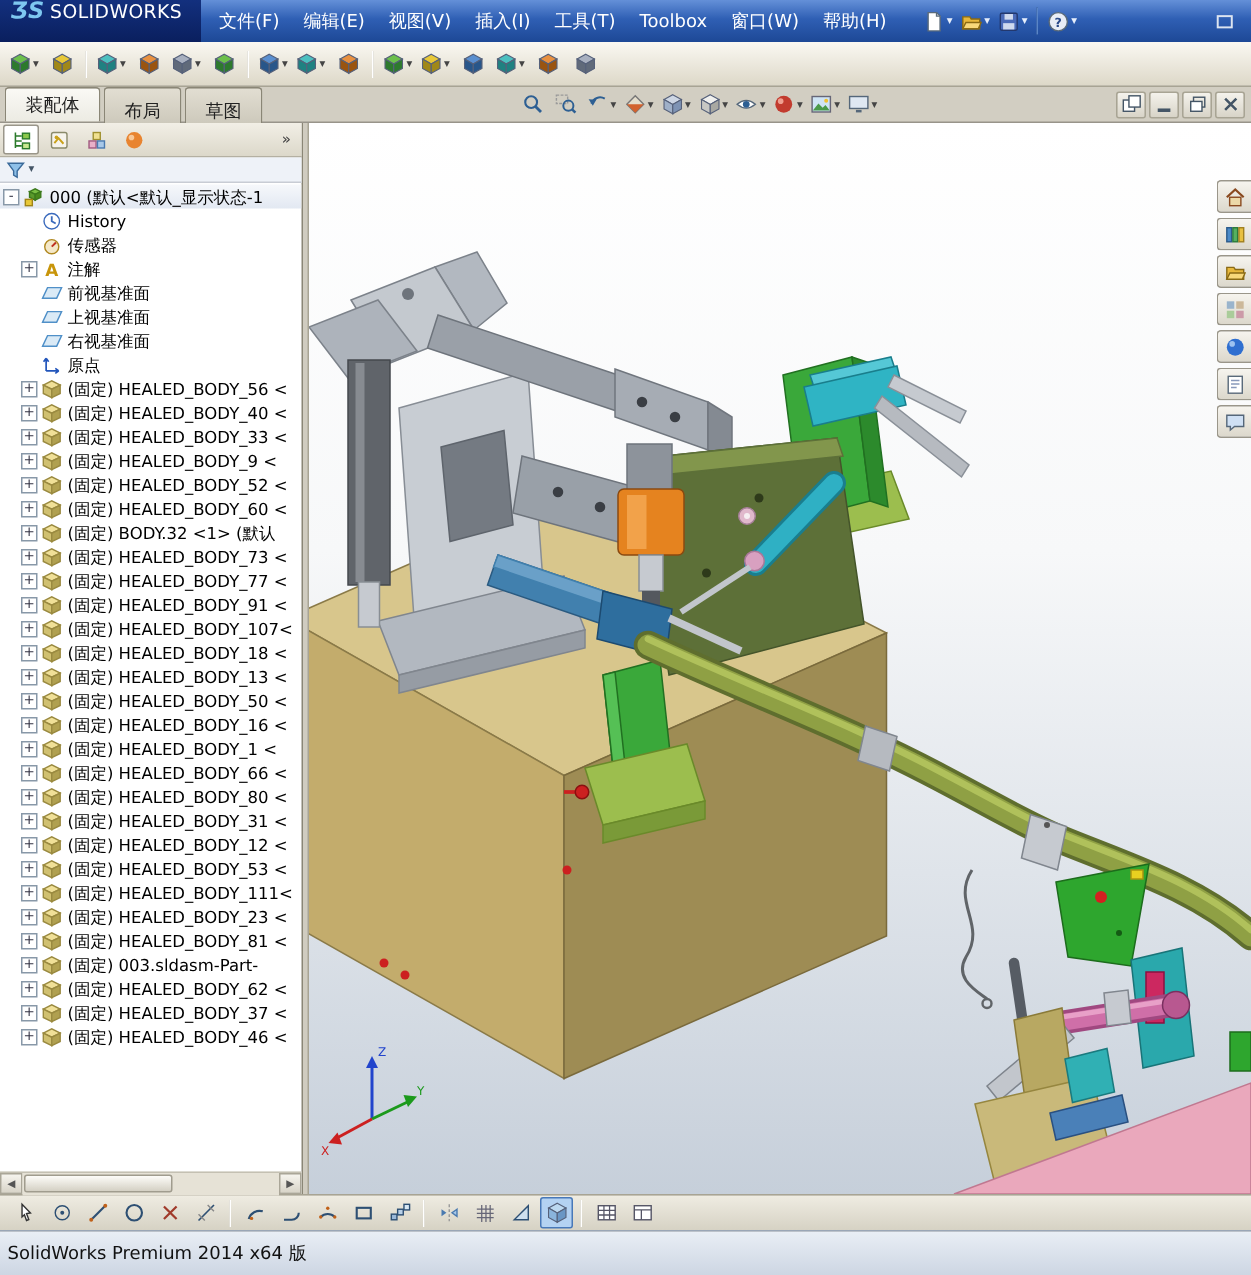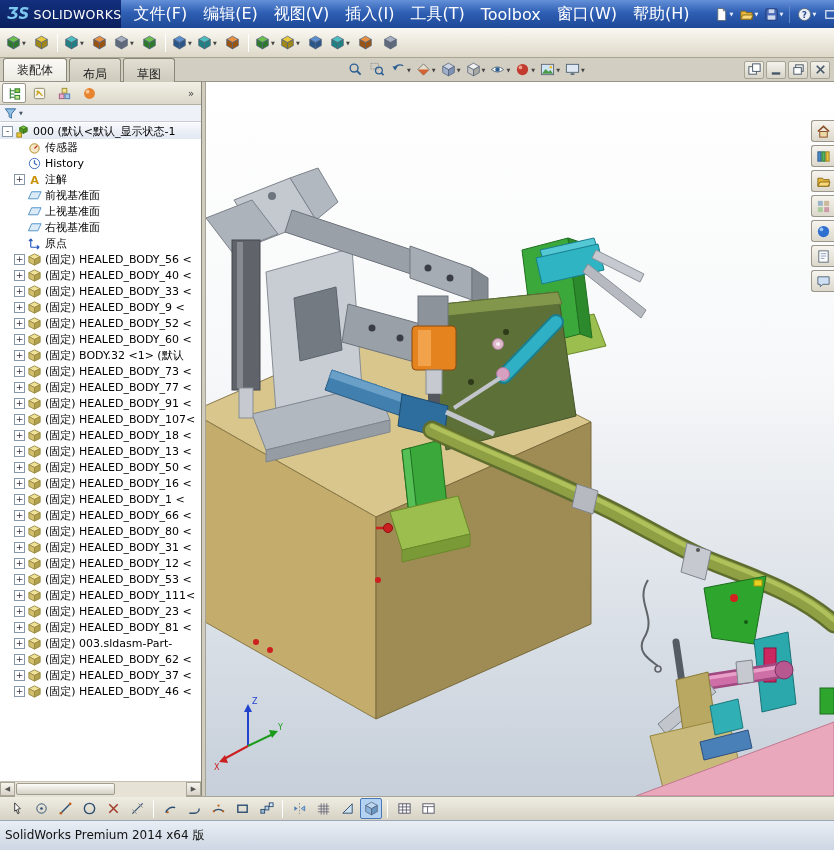"ƷS" .logo { align-items: center -> flex-start }
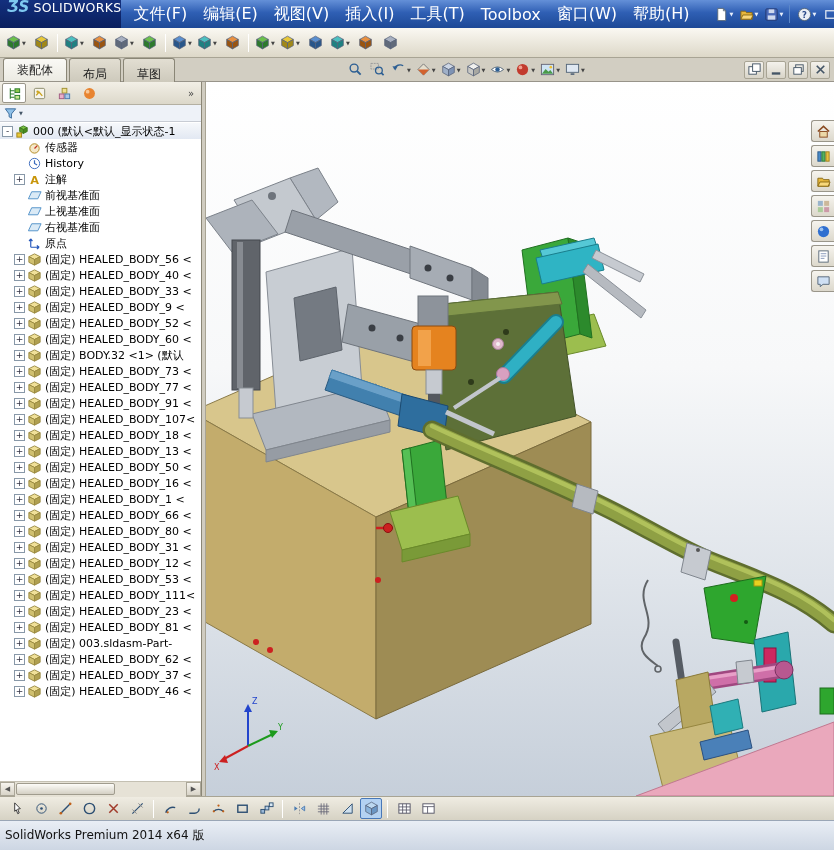"文件(F)" .menu-item { font-size: 16px -> 12px }
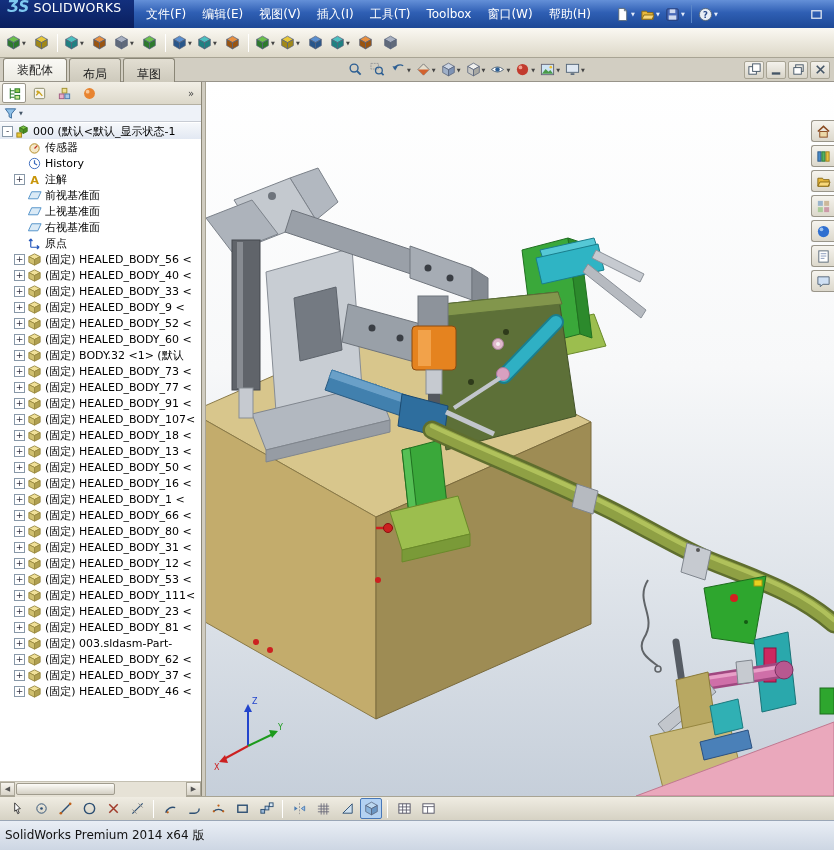"传感器" div.trow { order: before "History" -> after "History" }
